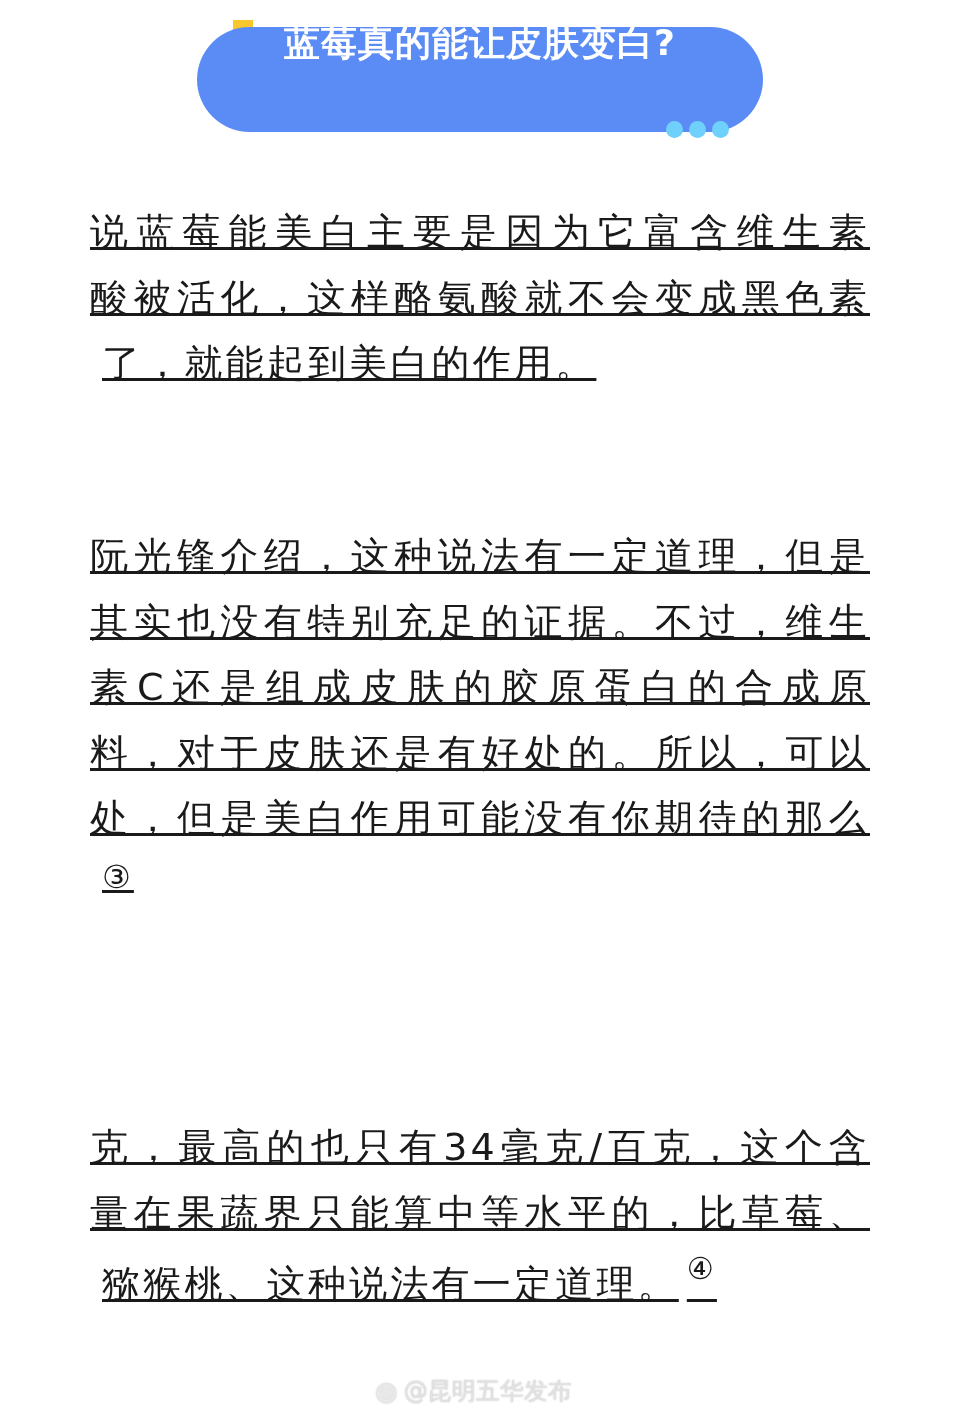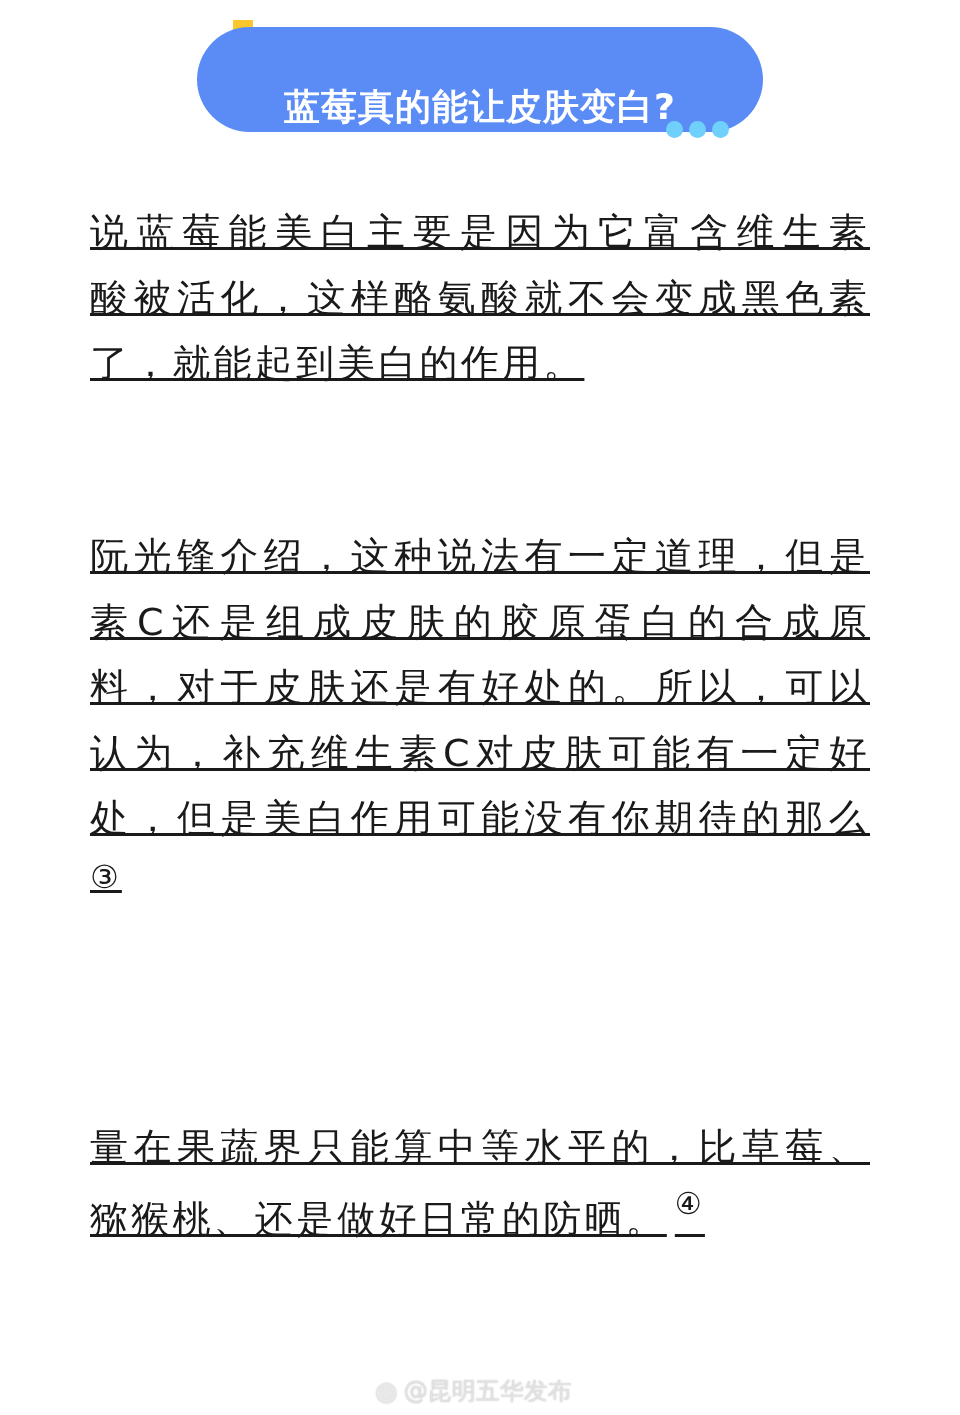"蓝莓真的能让皮肤变白?" .header-pill { align-items: flex-end -> flex-start }
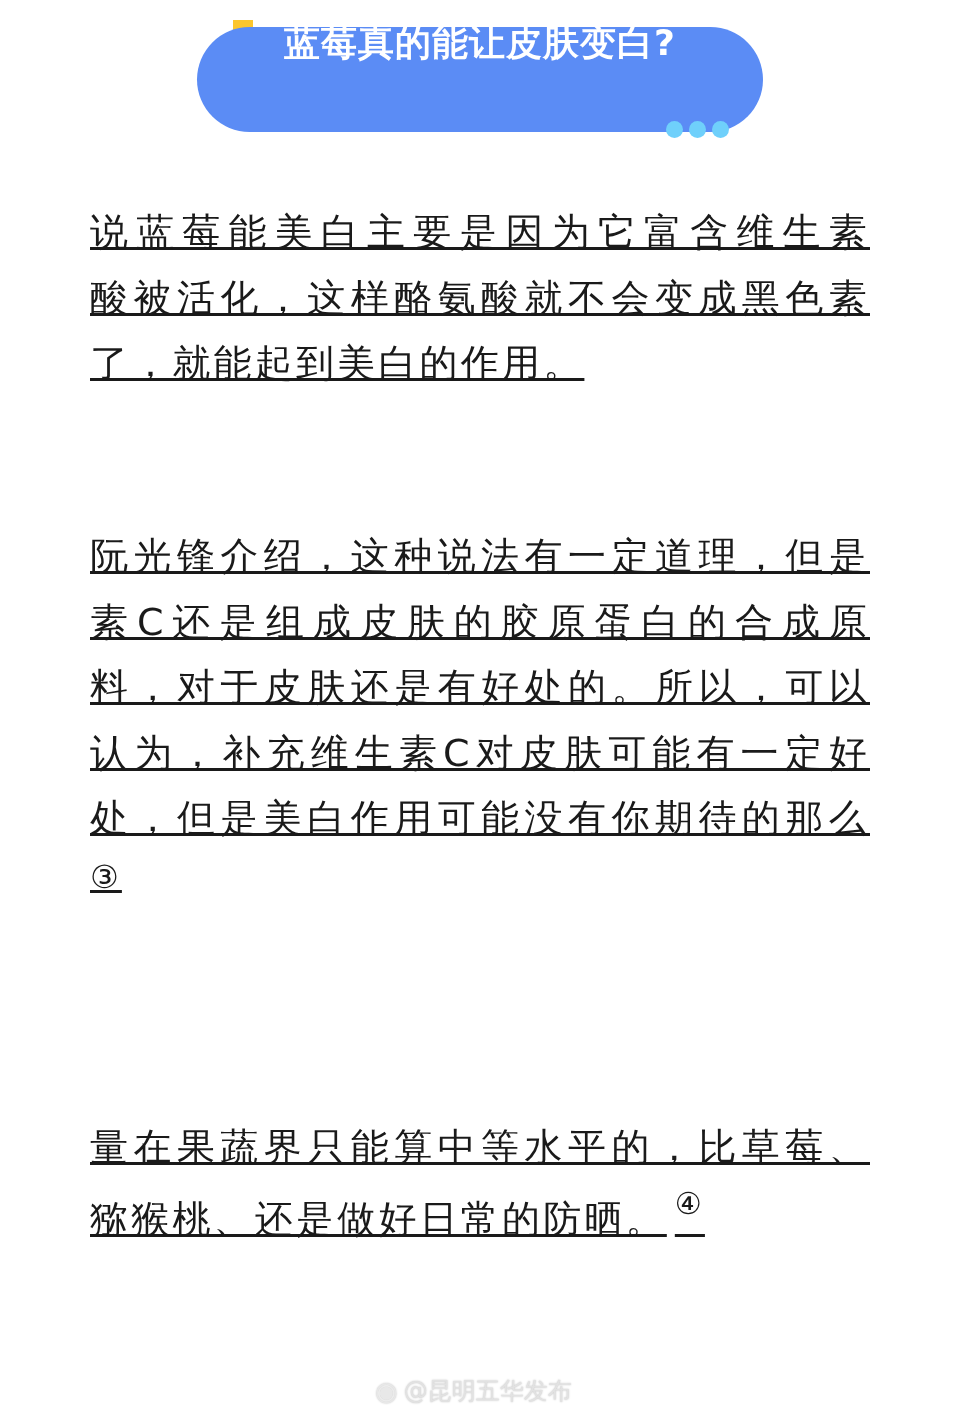"了，就能起到美白的作用。" .line.last { margin-left: none -> 12px }
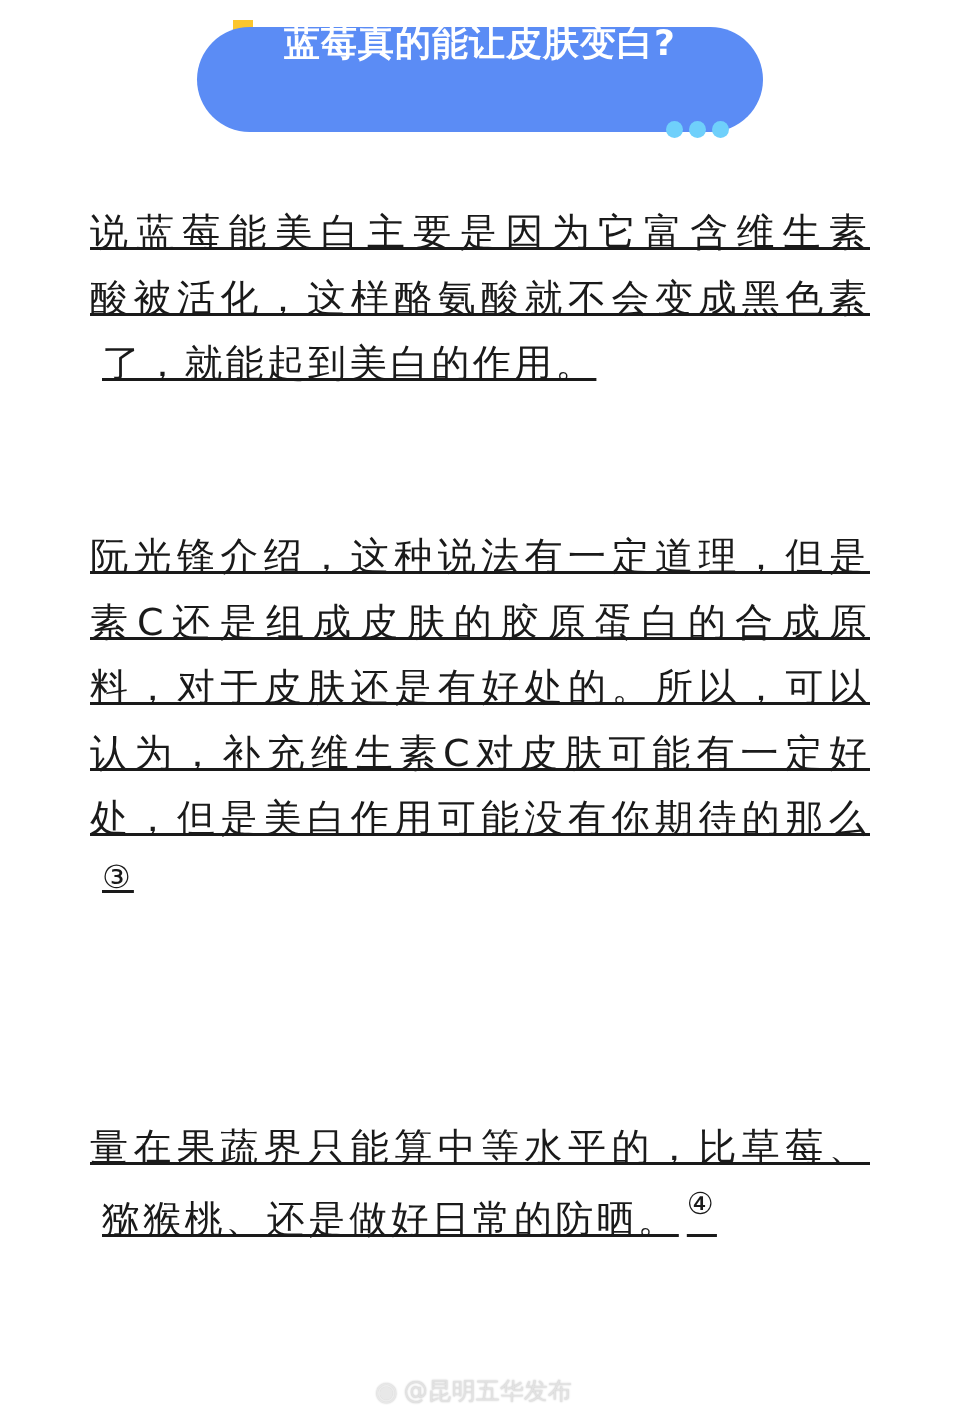"其实也没有特别充足的证据。不过，维生" span.line { html: none -> <span>其实也没有特别充足的证据。不过，维生</span> }
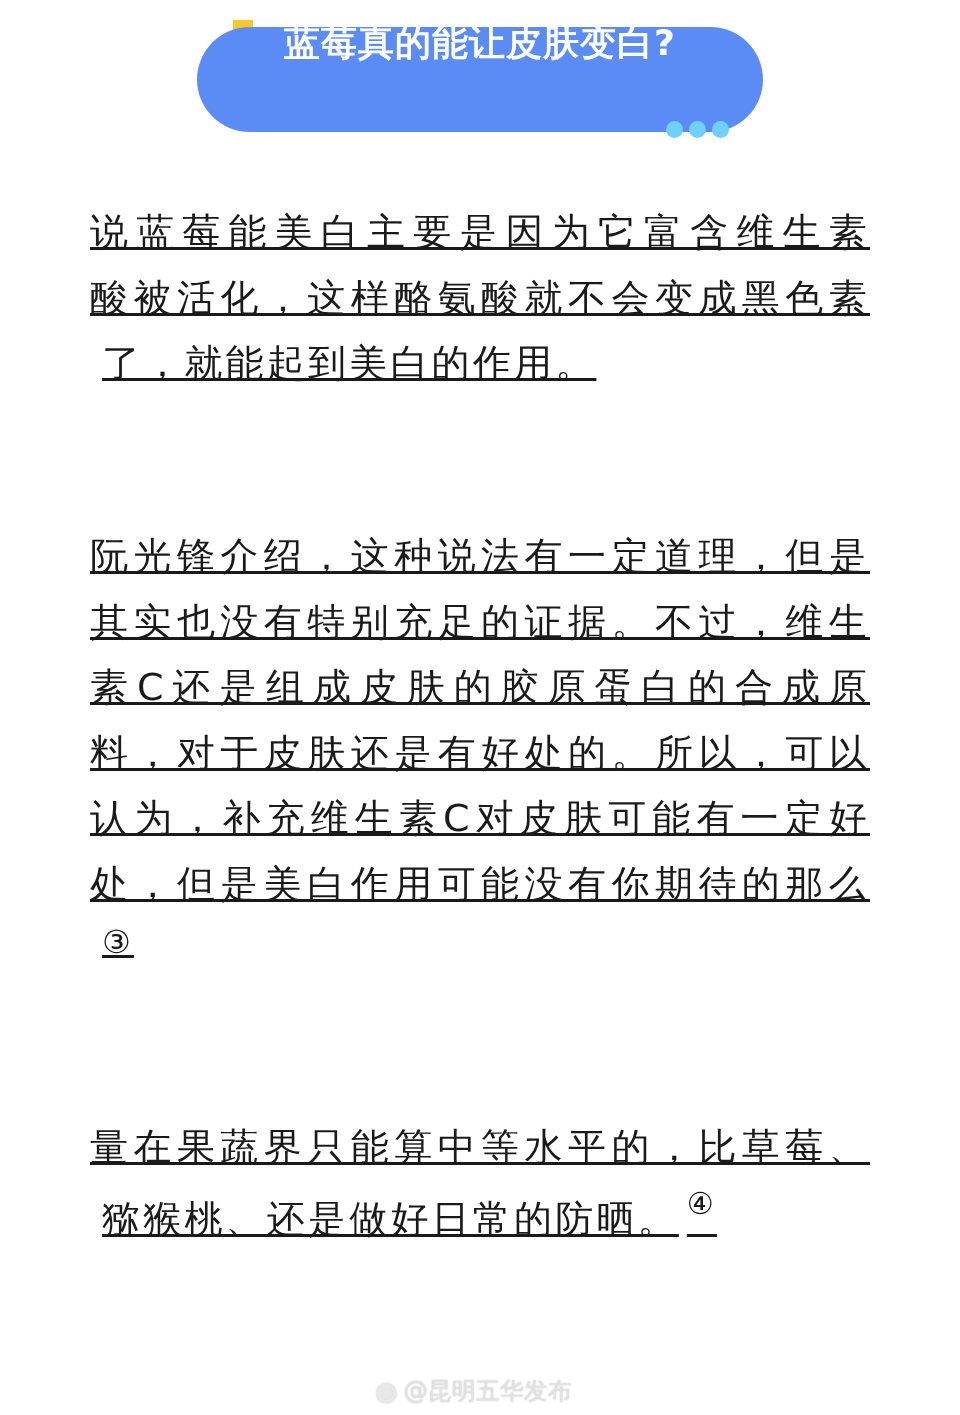"认为，补充维生素C对皮肤可能有一定好" span.line { html: <span>认为，补充维生素C对皮肤可能有一定好</span> -> none }
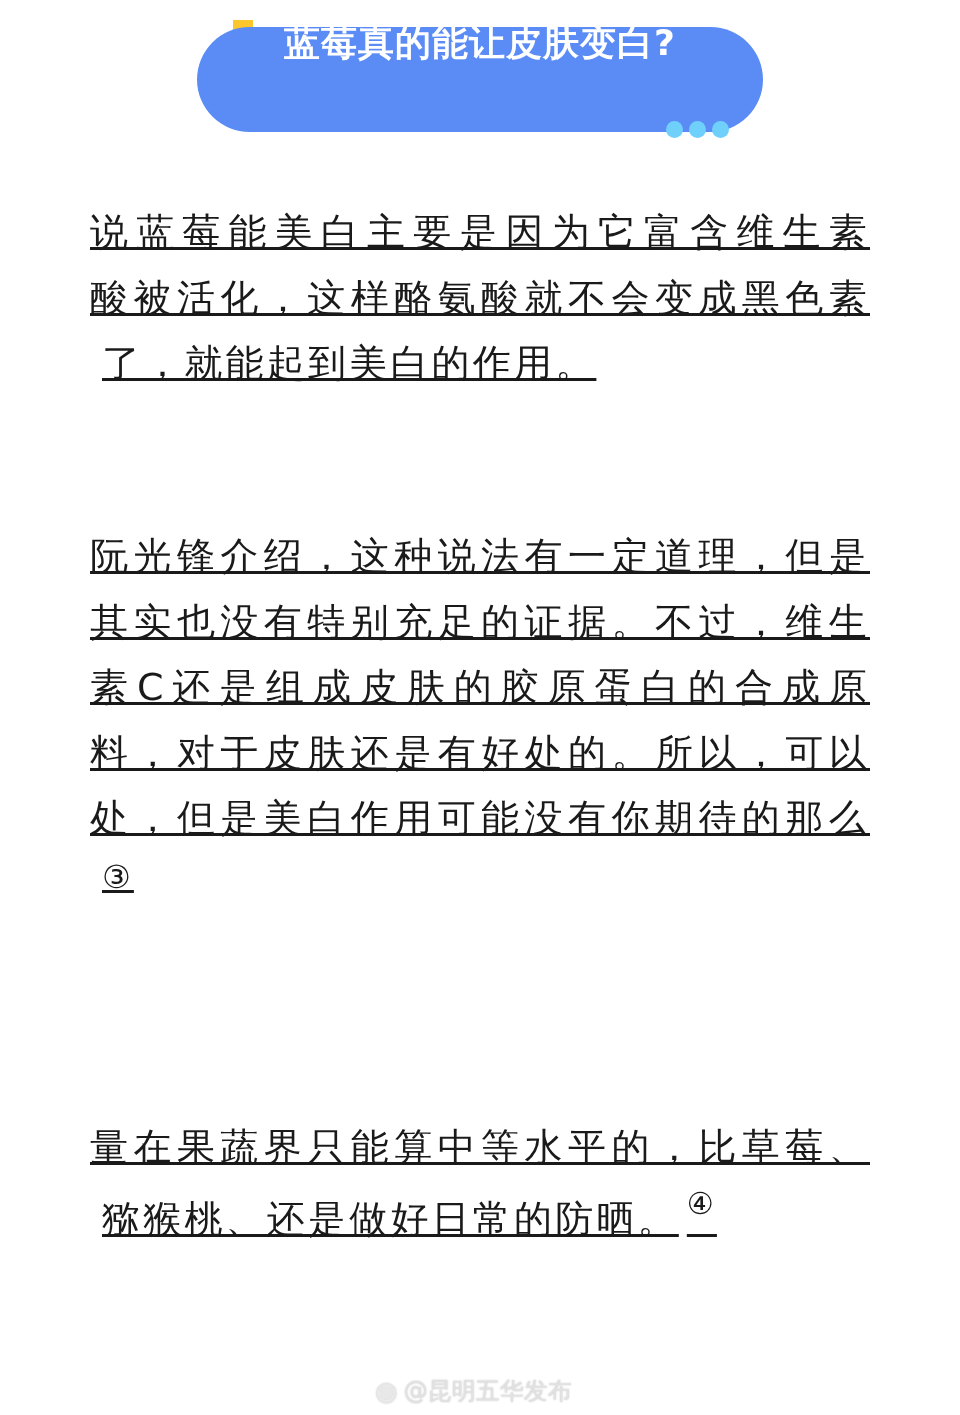"克，最高的也只有34毫克/百克，这个含" span.line { html: none -> <span>克，最高的也只有34毫克/百克，这个含</span> }
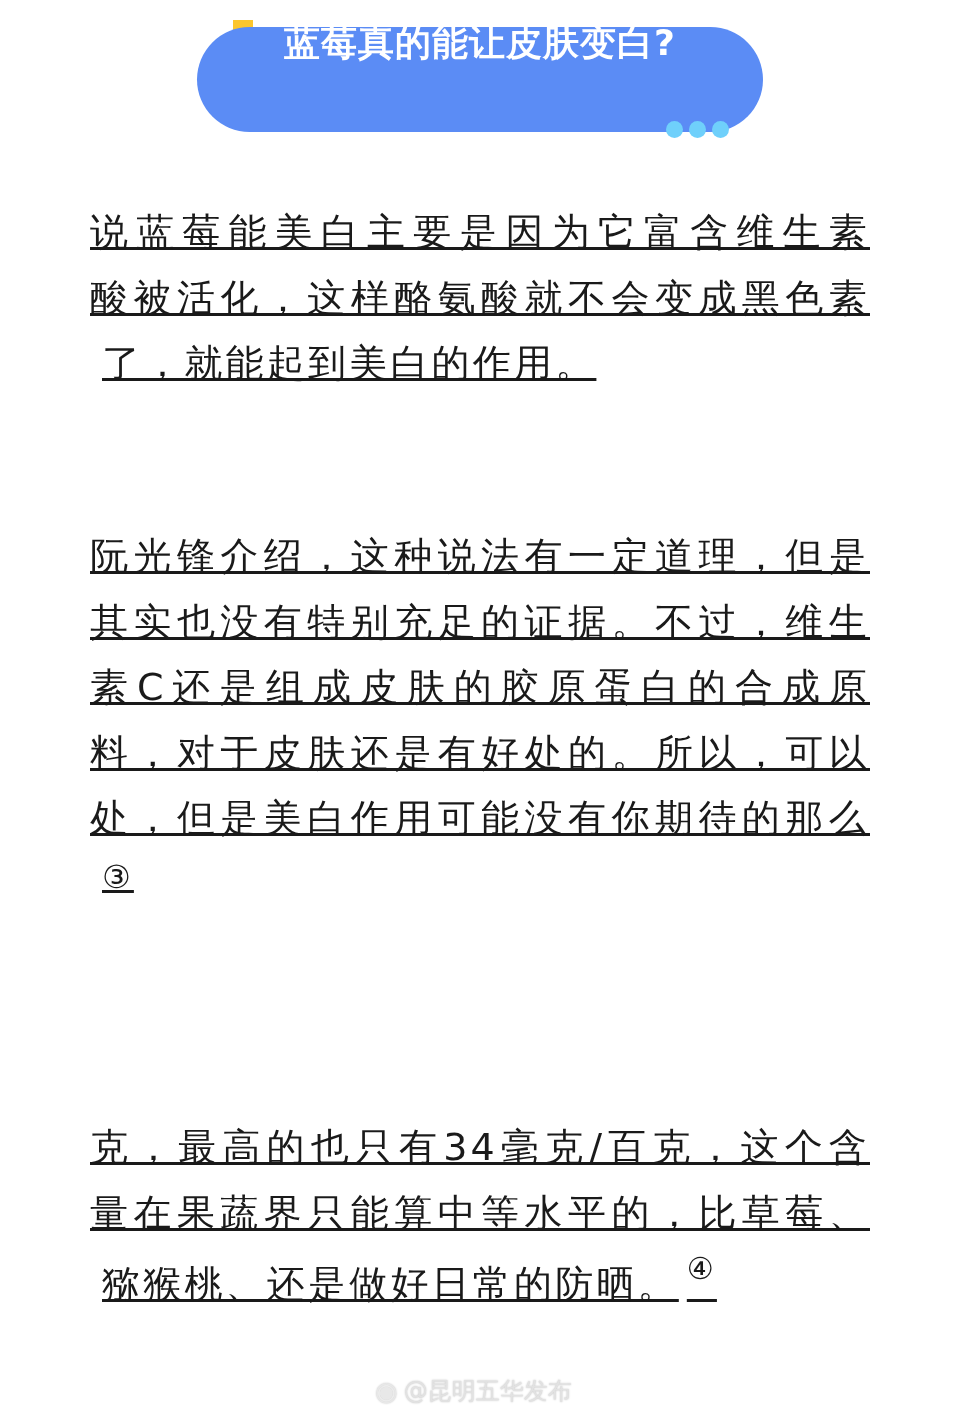"猕猴桃、还是做好日常的防晒。" span { text: 还是做好日常的防晒 -> 这种说法有一定道理 }
